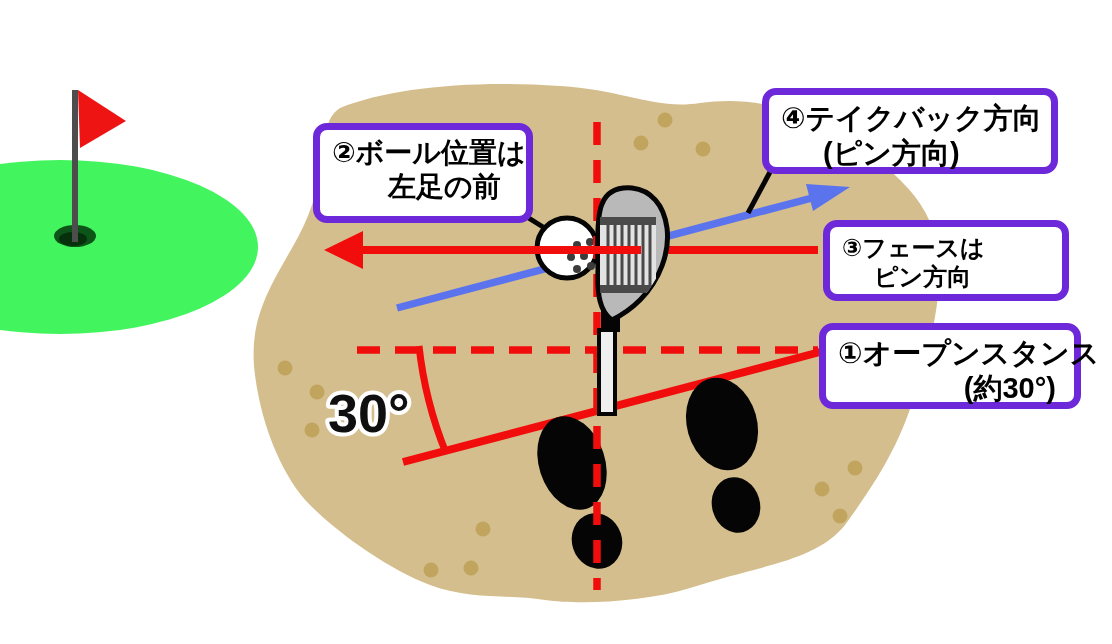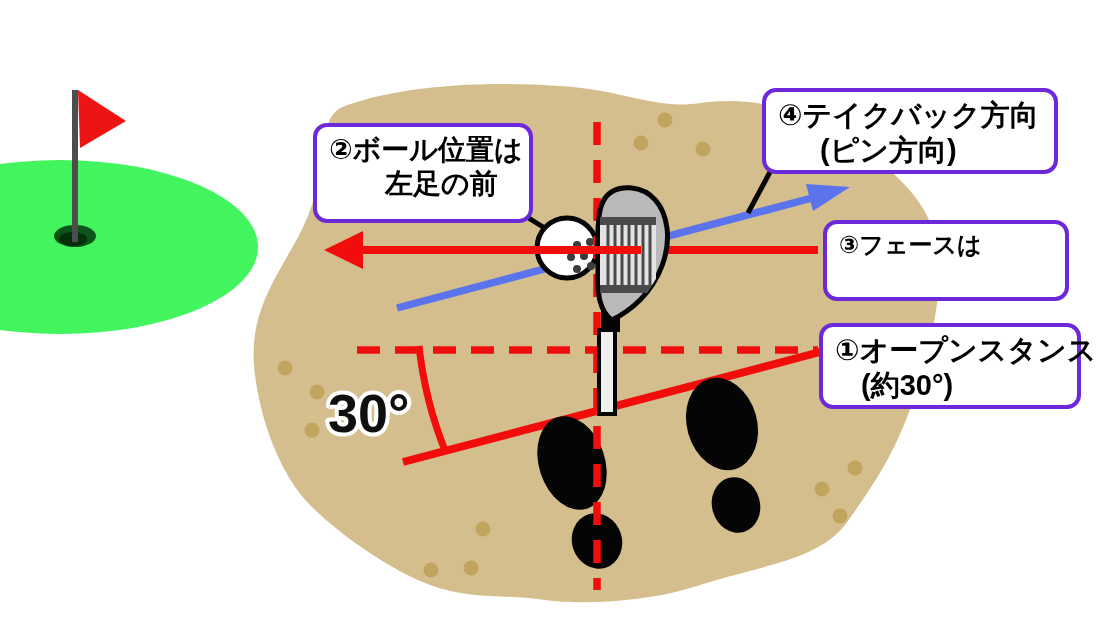"④テイクバック方向" .callout { border: 4px solid #6d28d9 -> 7px solid #6d28d9 }
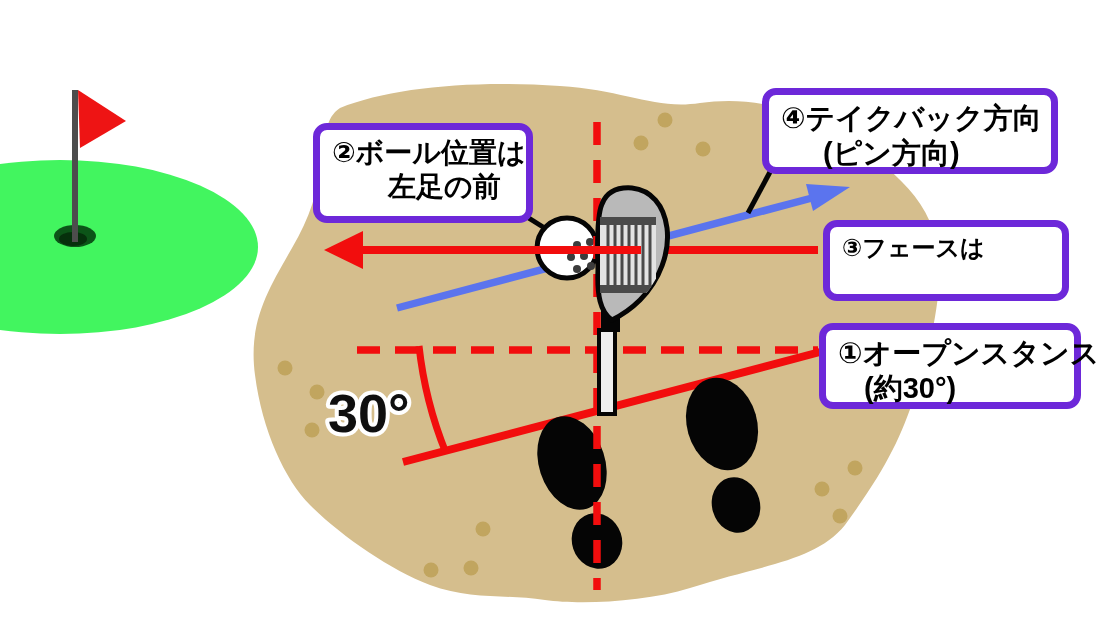"ピン方向" span.l2 { html: none -> <span>ピン方向</span> }
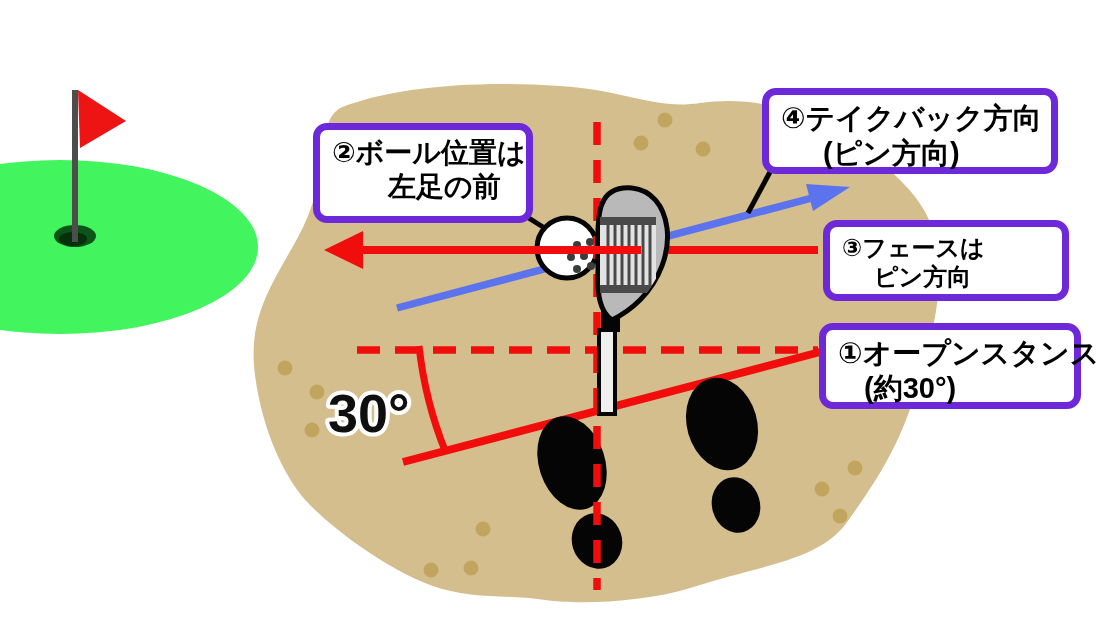"(約30°)" #label-step1 .l2 { text-align: none -> right }
